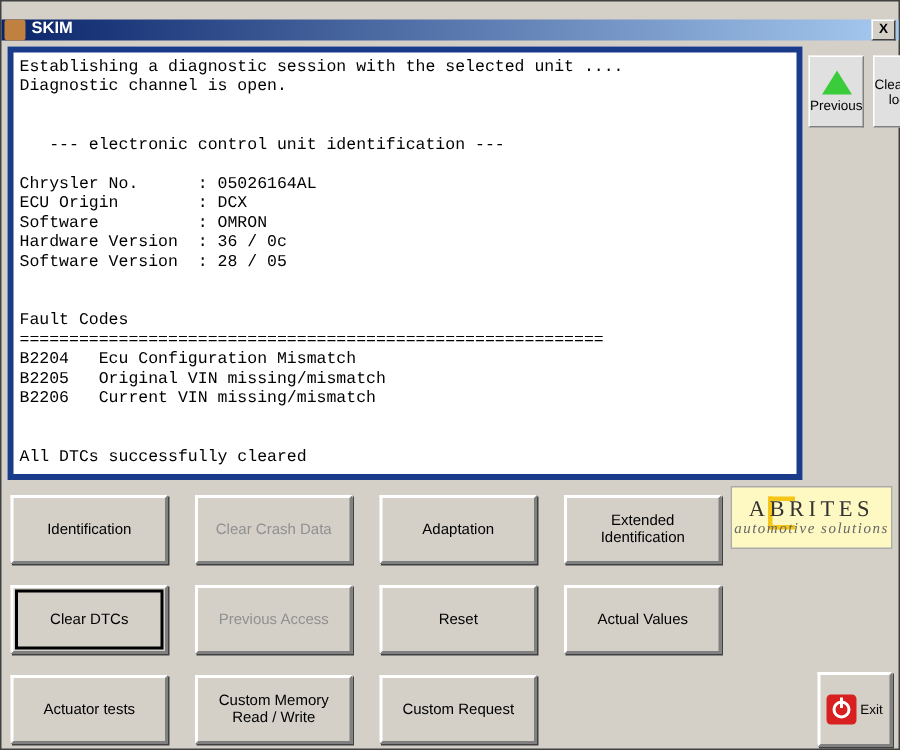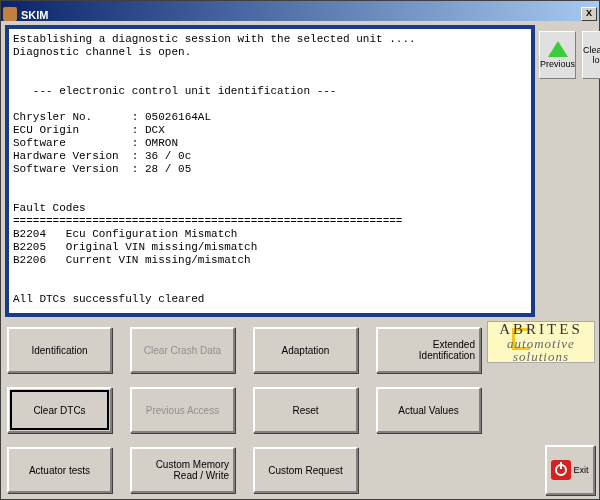"SKIM" .titlebar { align-items: flex-end -> flex-start; margin-top: none -> 12px }
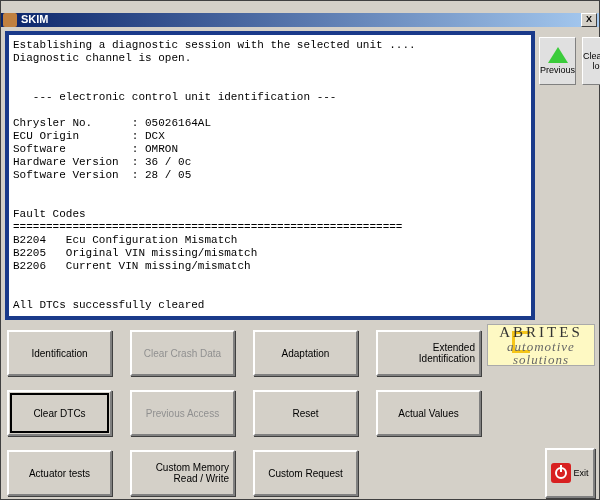"Identification" .grid-btn { text-align: right -> center }
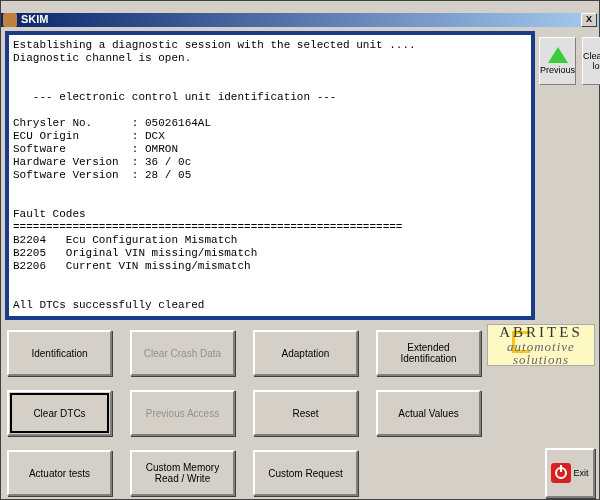"automotive solutions" .logo .small { font-size: 13px -> 10px }
